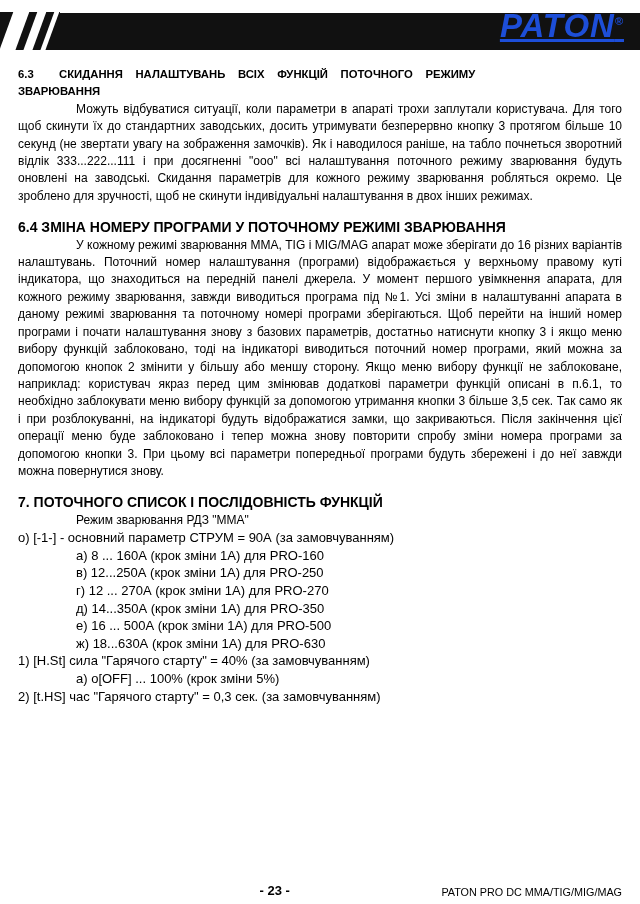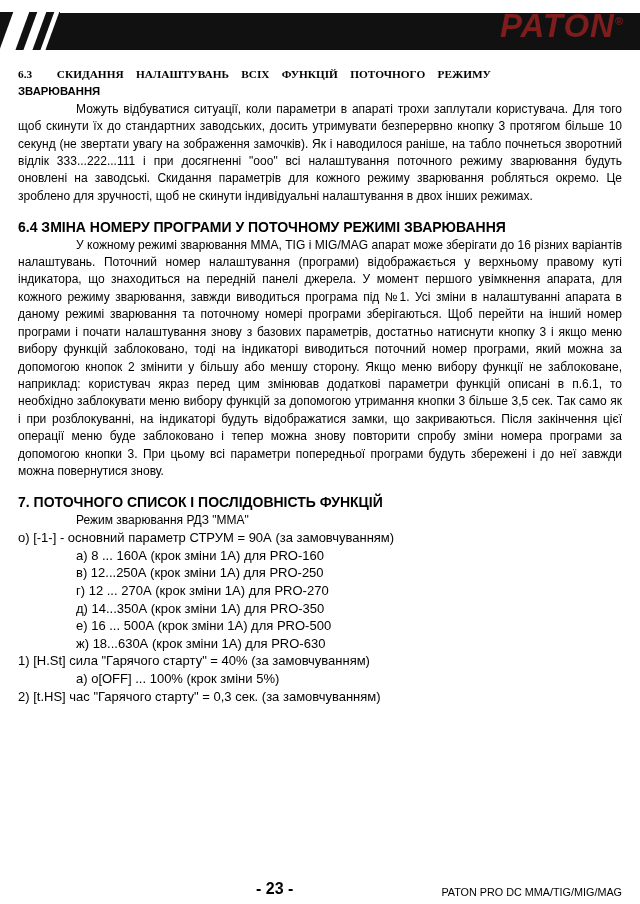"PATON®" .banner .logo { color: #7f1d1d -> #1d4ed8; text-decoration: none -> underline }
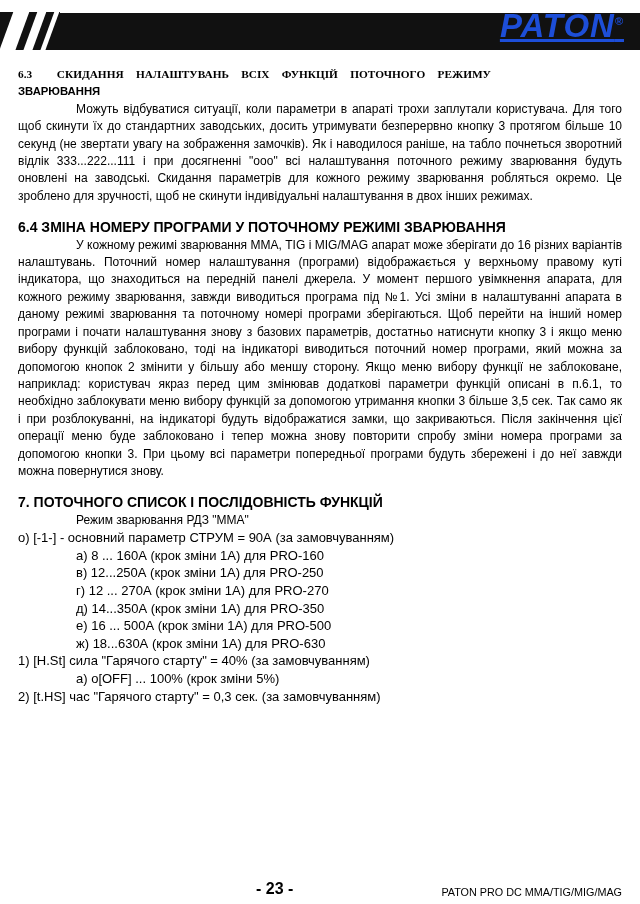"6.3 СКИДАННЯ НАЛАШТУВАНЬ ВСІХ ФУНКЦІЙ" .h63 .line1 { font-family: Liberation Serif, serif -> none }
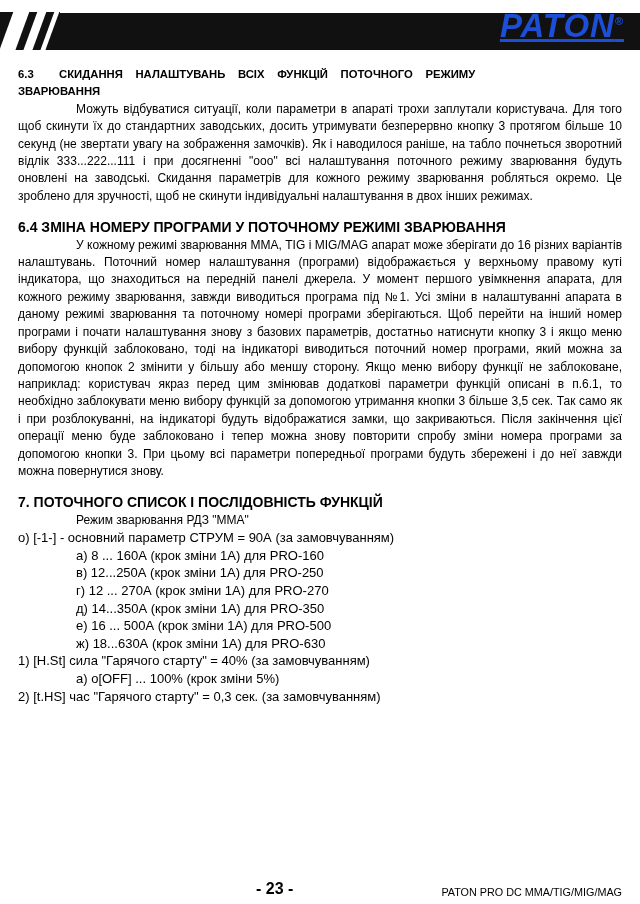"- 23 -" .footer .pageno { font-size: 16px -> 13px }
